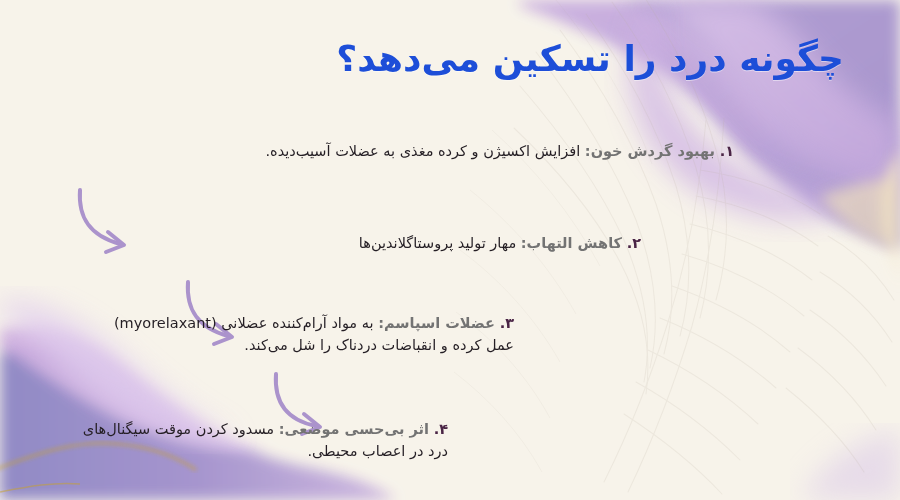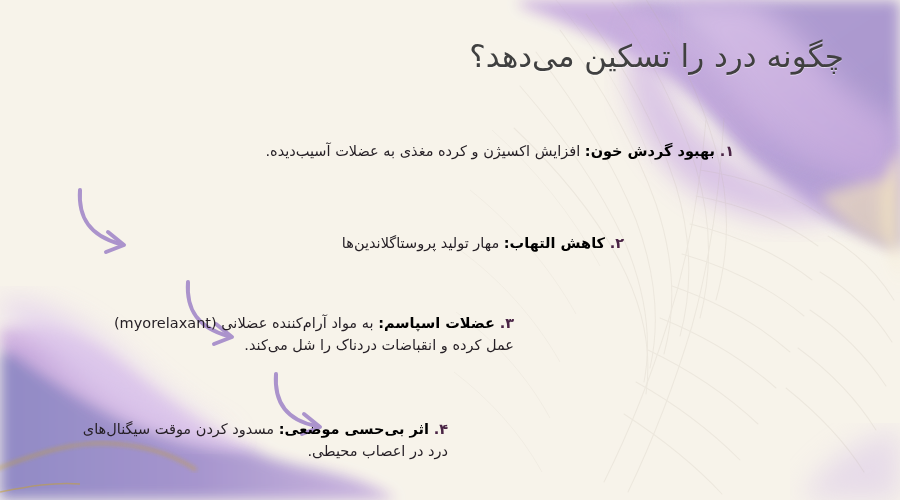"چگونه درد را تسکین می‌دهد؟" #title { color: #404040 -> #1d4ed8; font-size: 31px -> 36px; font-weight: normal -> bold }
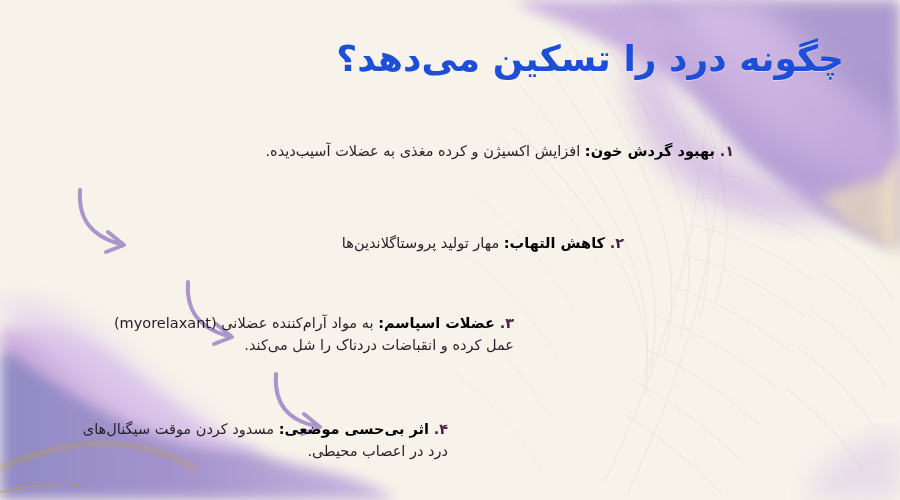"بهبود گردش خون:" .step-text b { color: #000000 -> #737373 }
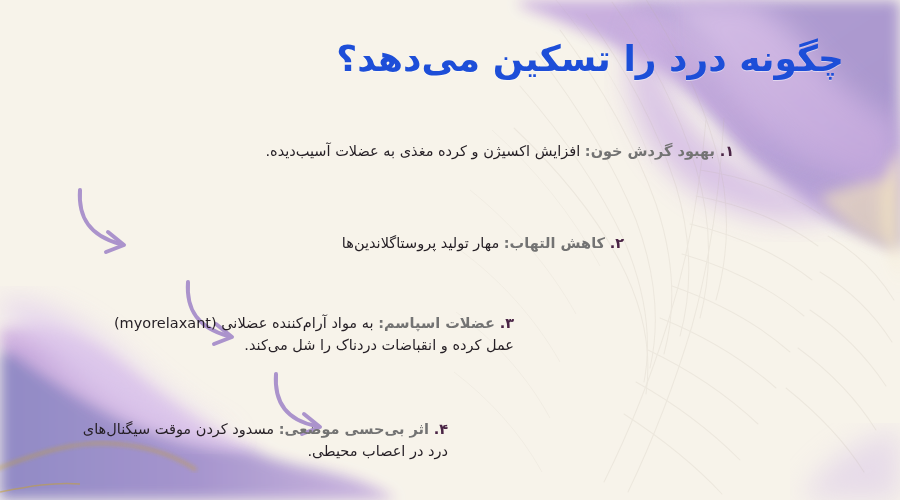"۲. کاهش التهاب: مهار تولید" #step2 .step-text { right: 276px -> 259px }
